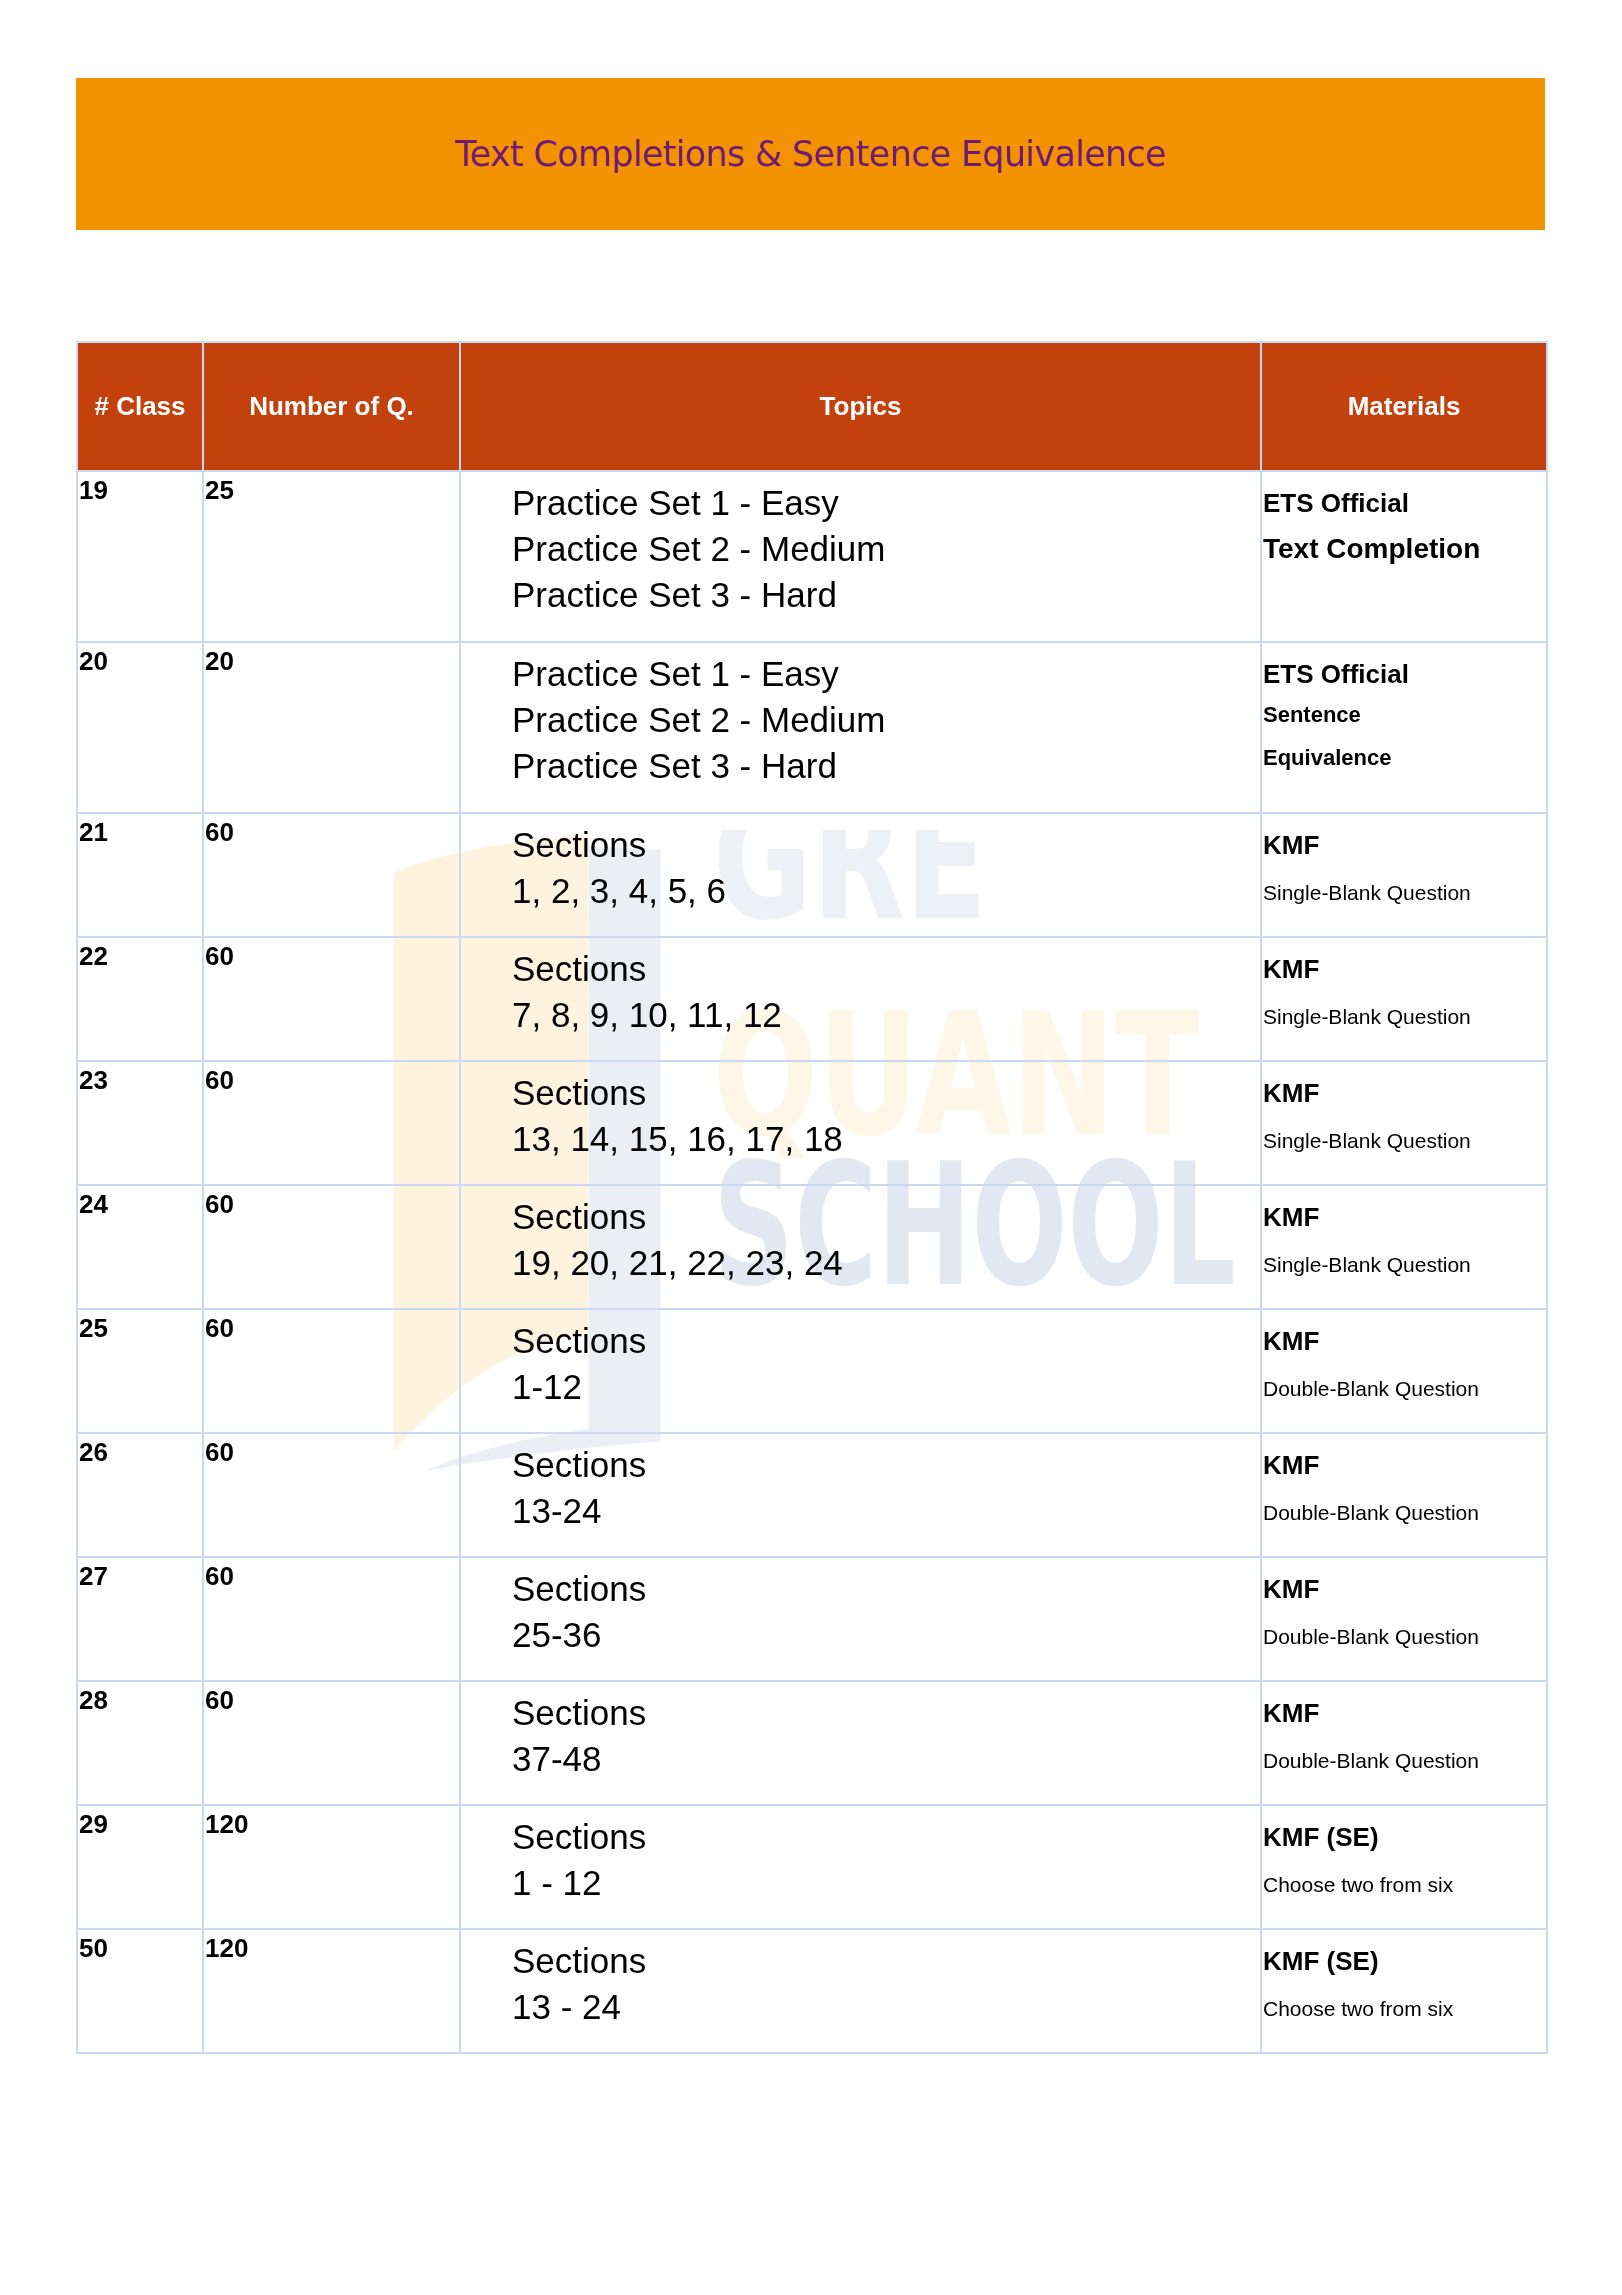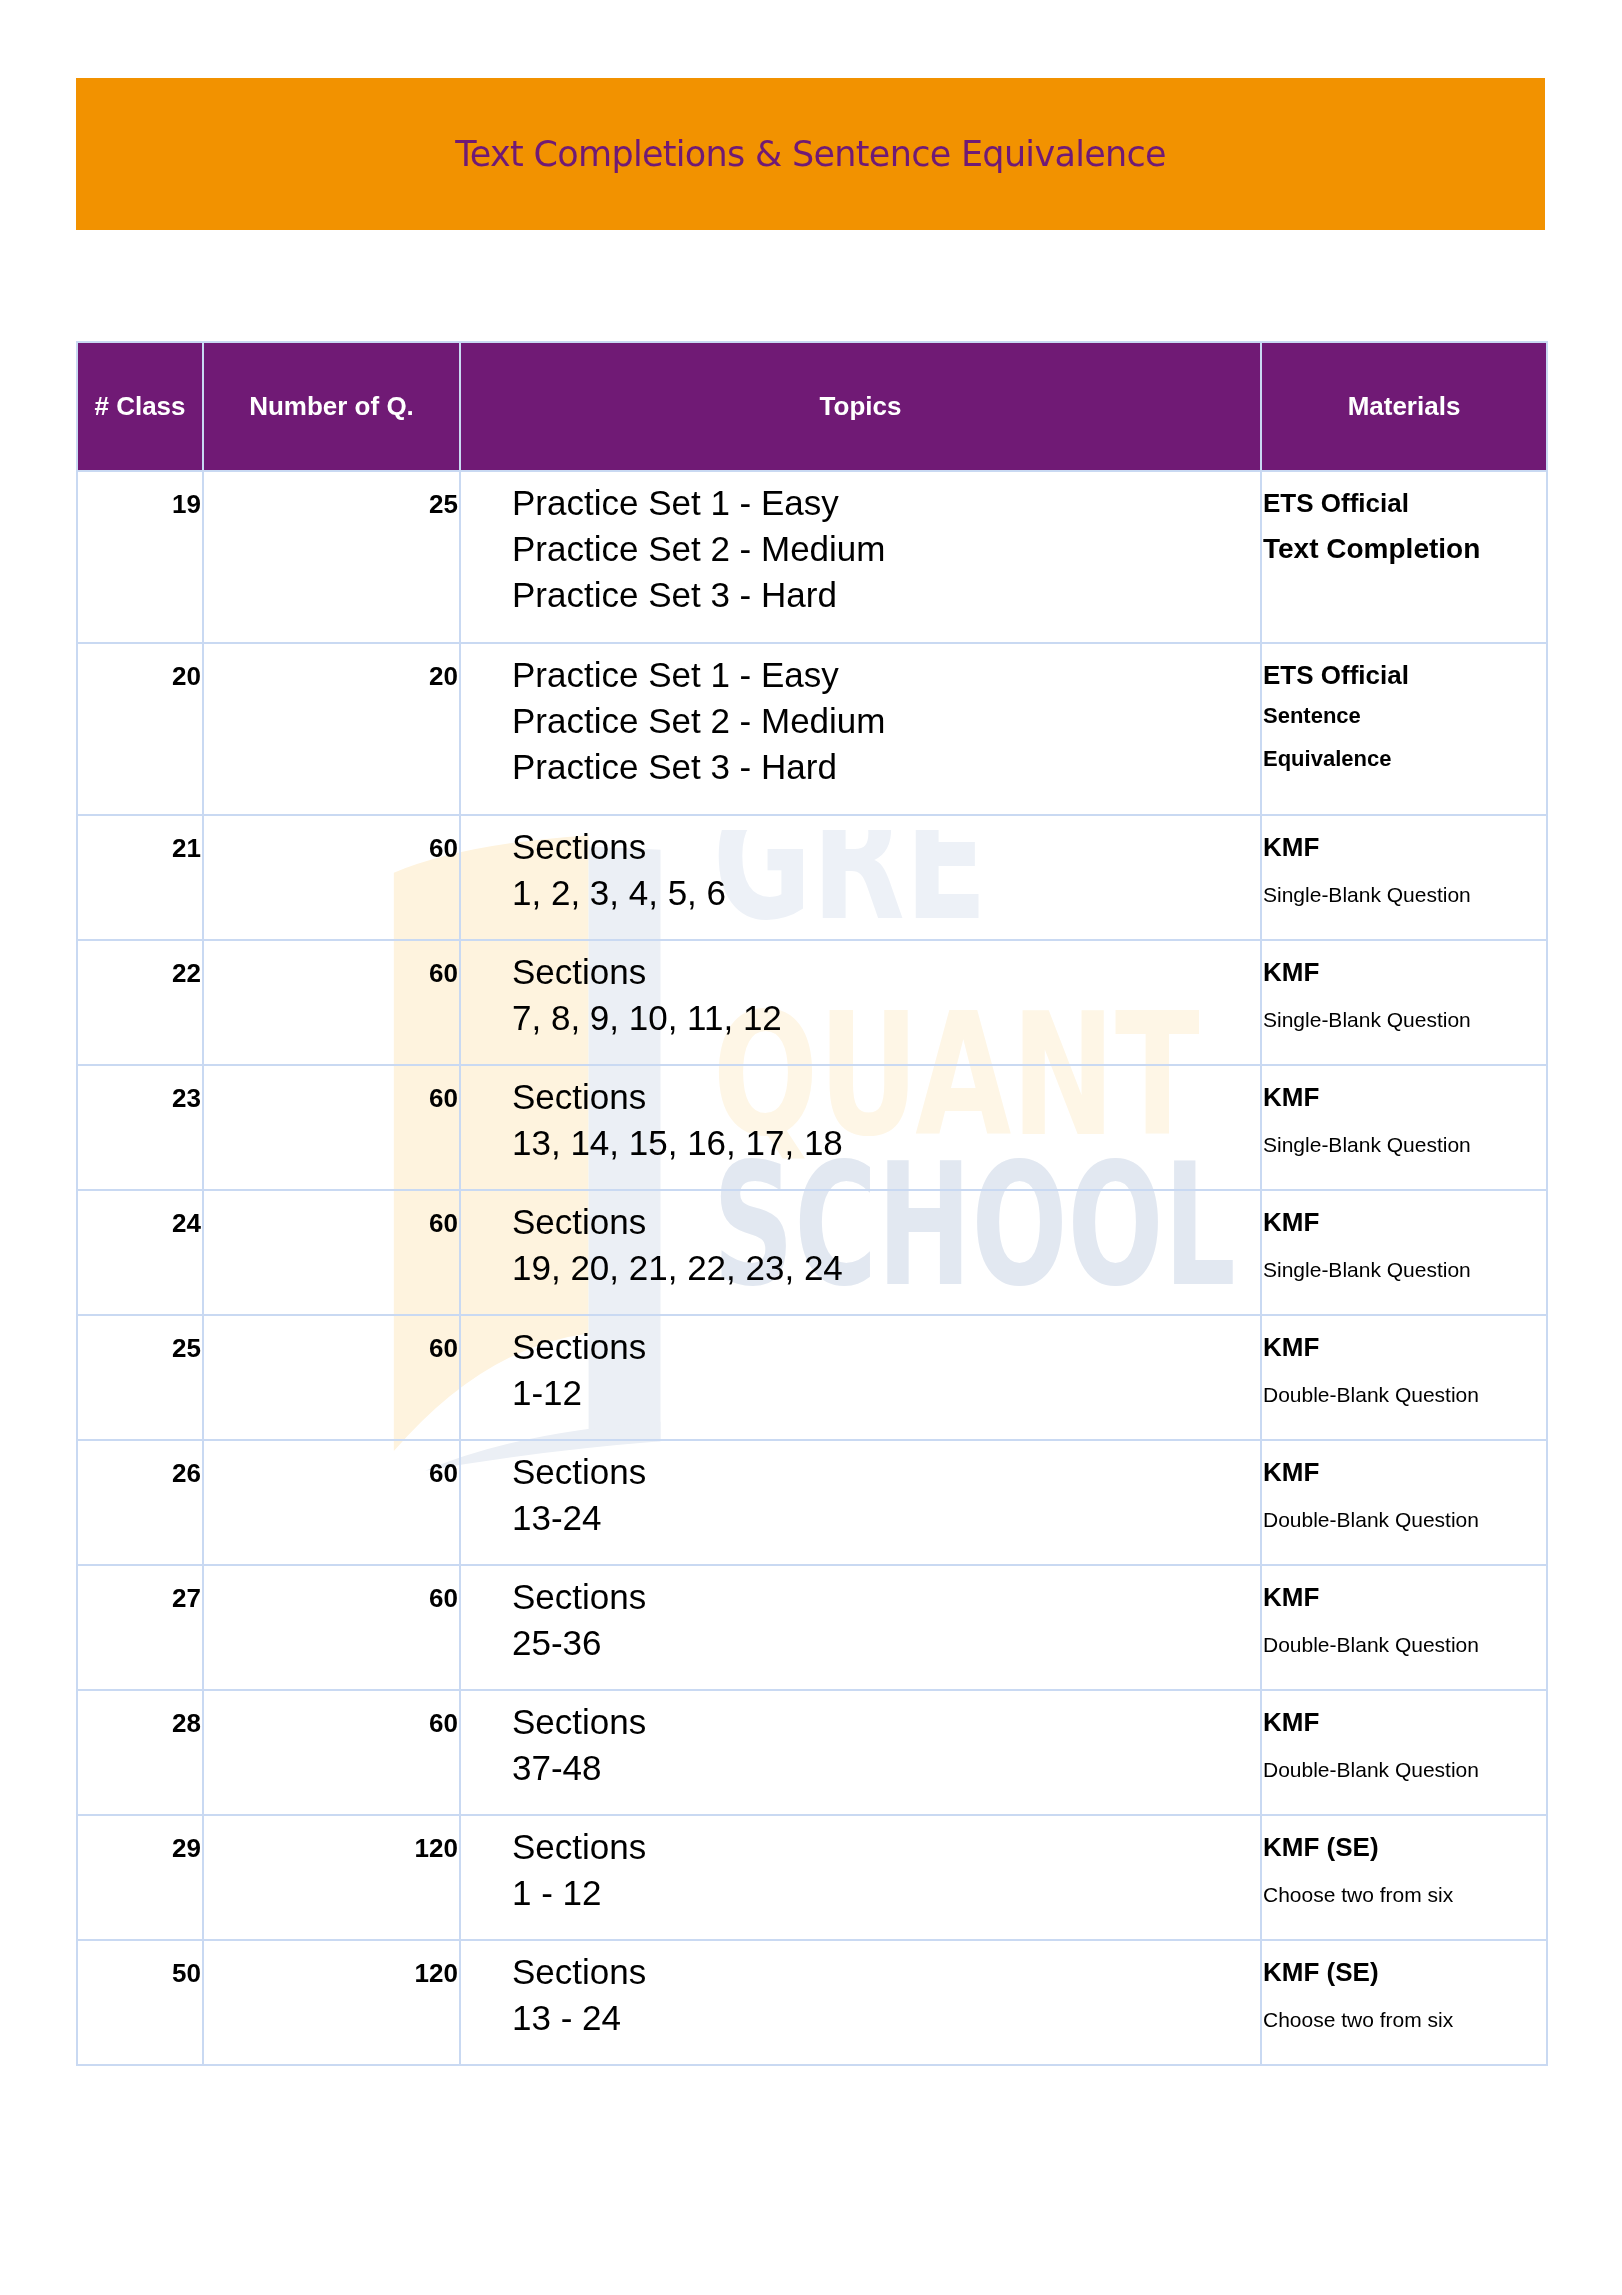"# Class" table.schedule thead th { background: #701a75 -> #c2410c }
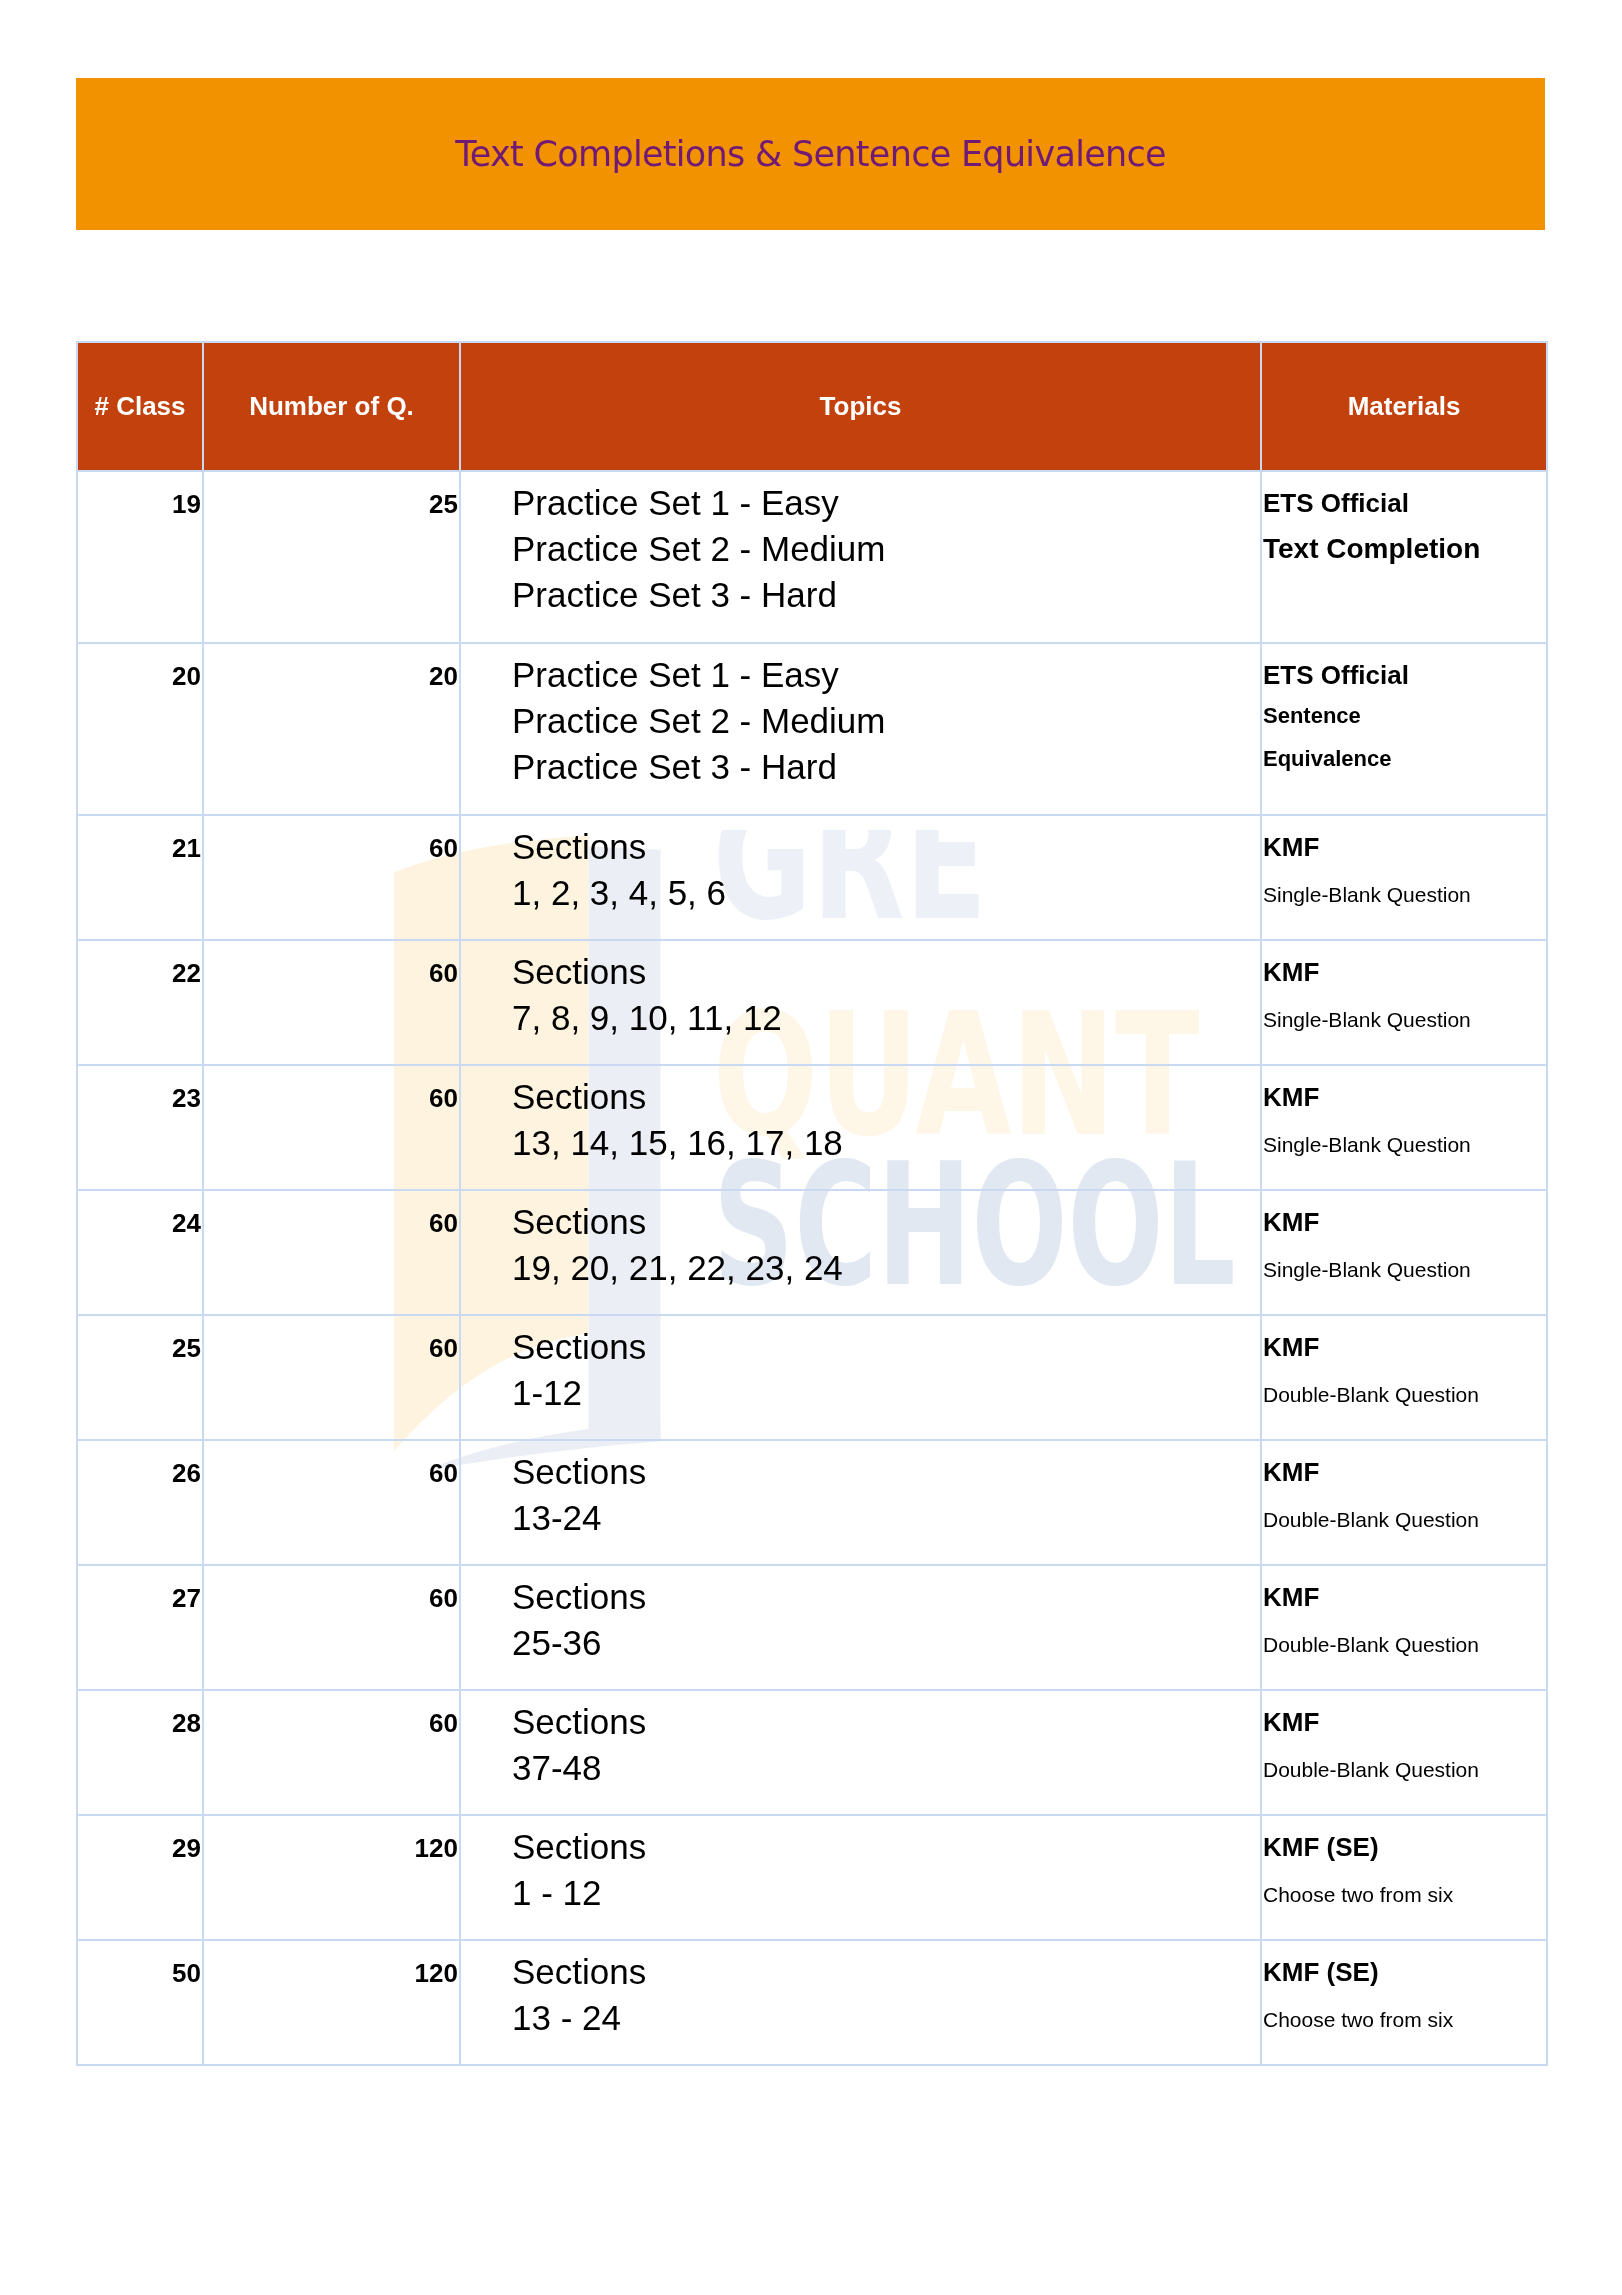"19" td.num { padding-top: 17px -> 3px; text-align: right -> left }
